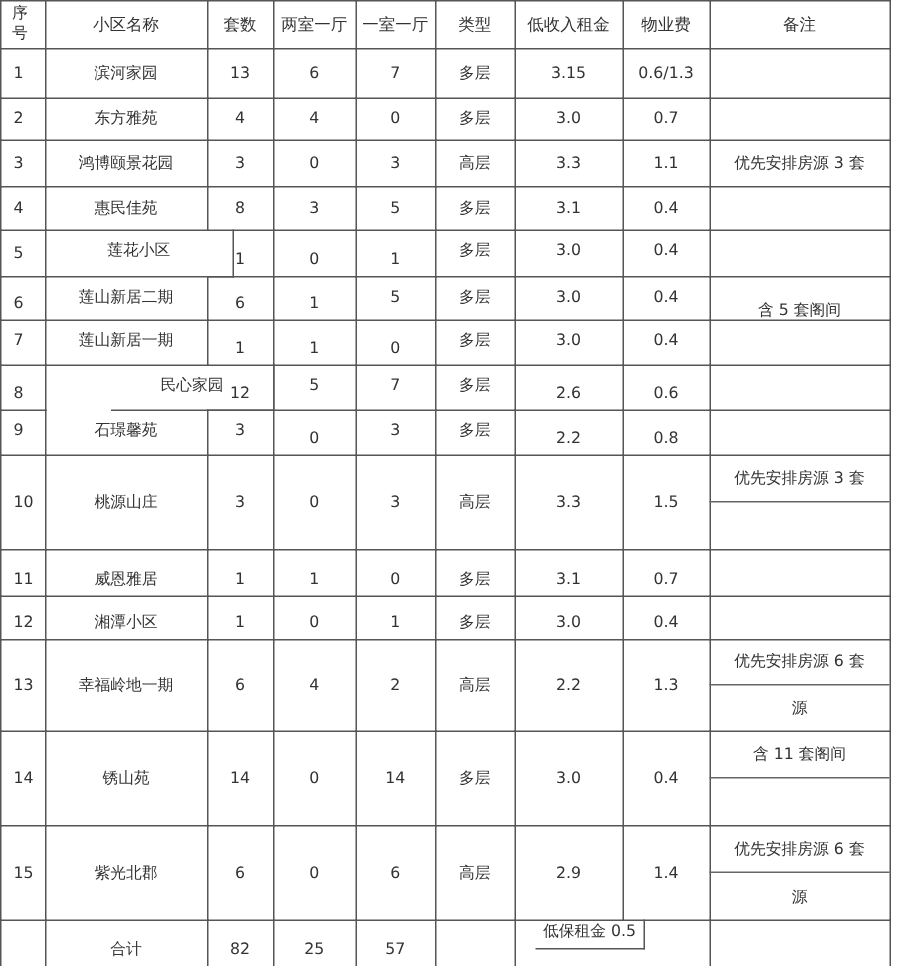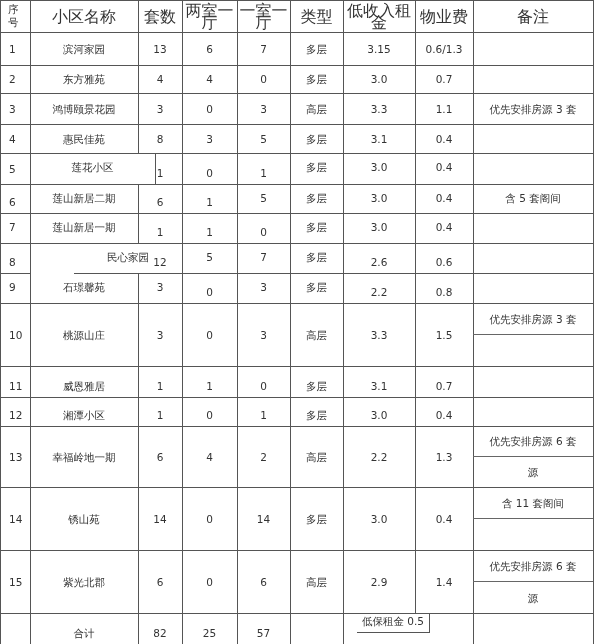"小区名称" .hdr { font-size: 16px -> 11px }
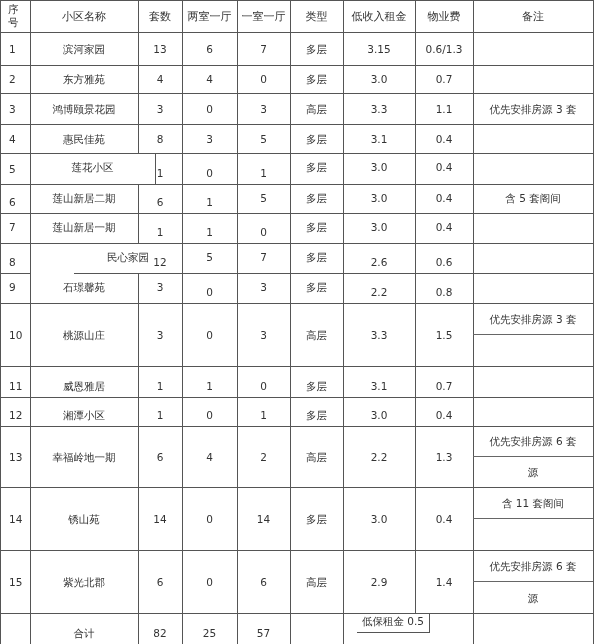"含 5 套阁间" div.cell { align-items: none -> flex-end }
